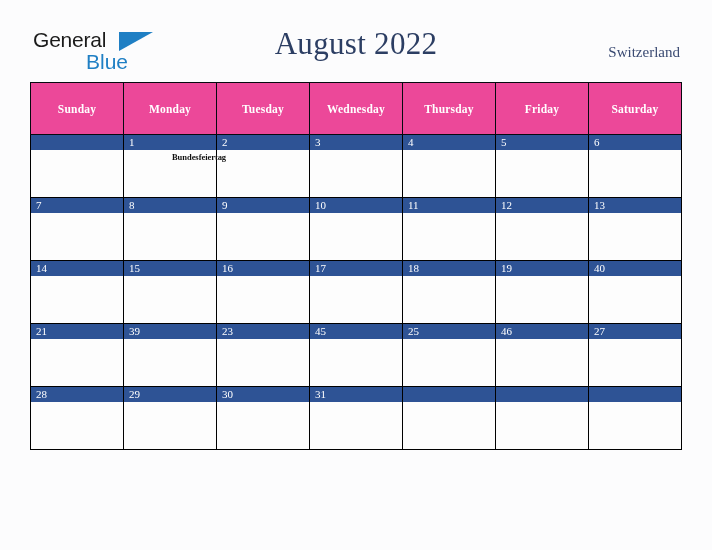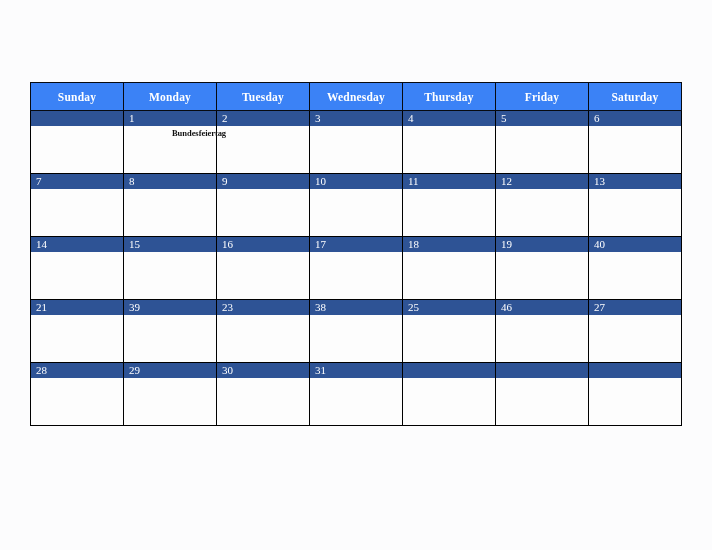"General" div.topbar { html: none -> <div> <div> <span>General</span> <span></span> <span>Blue</span> </div> <div>August 2022</div> <div>Switzerland</div> </div> }
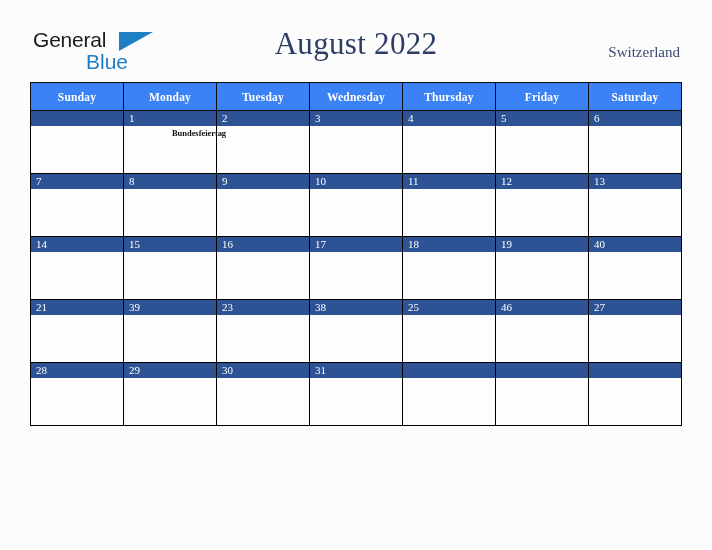"Sunday" .cal th { background: #3b82f6 -> #ec4899; padding: 4px -> 16px }
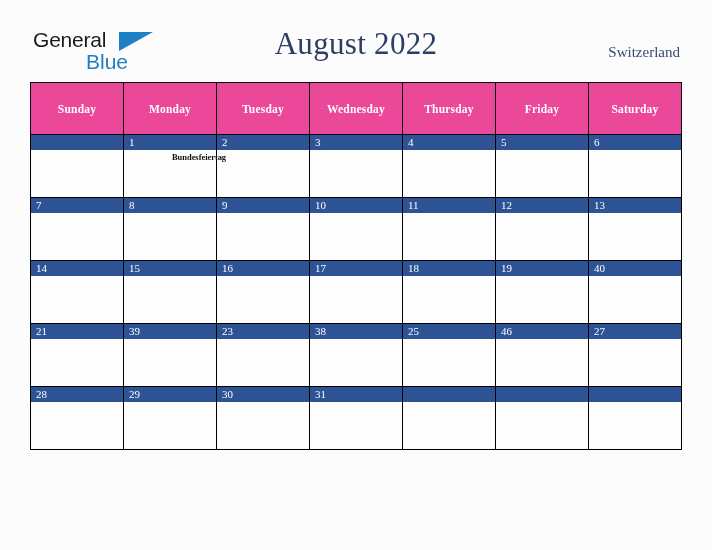"38" div.datebar { text: 38 -> 45 }
